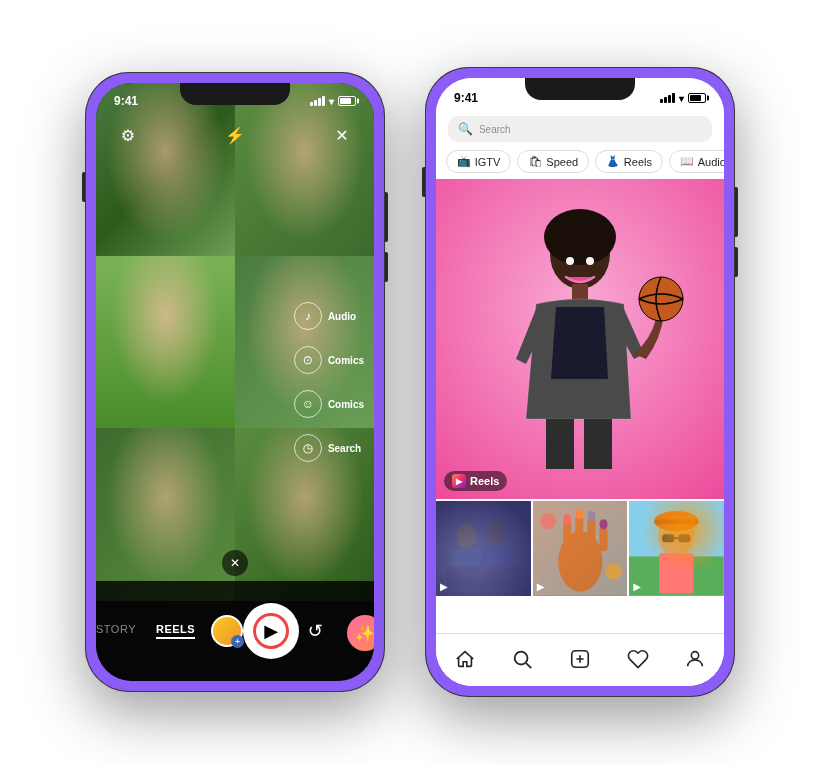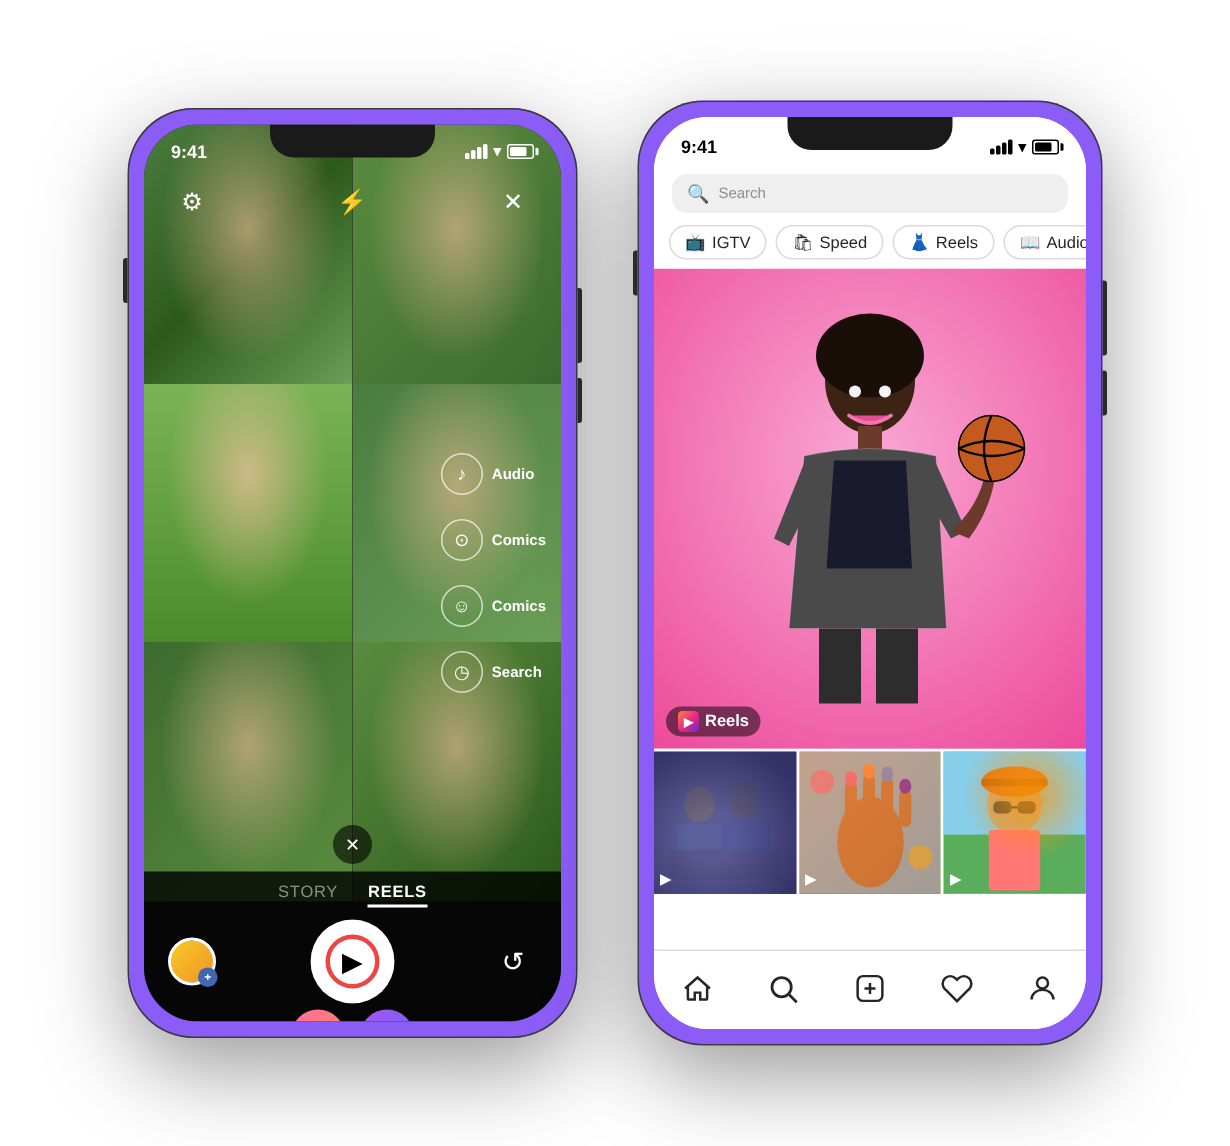"STORY" .camera-bottom { flex-direction: column -> row }
